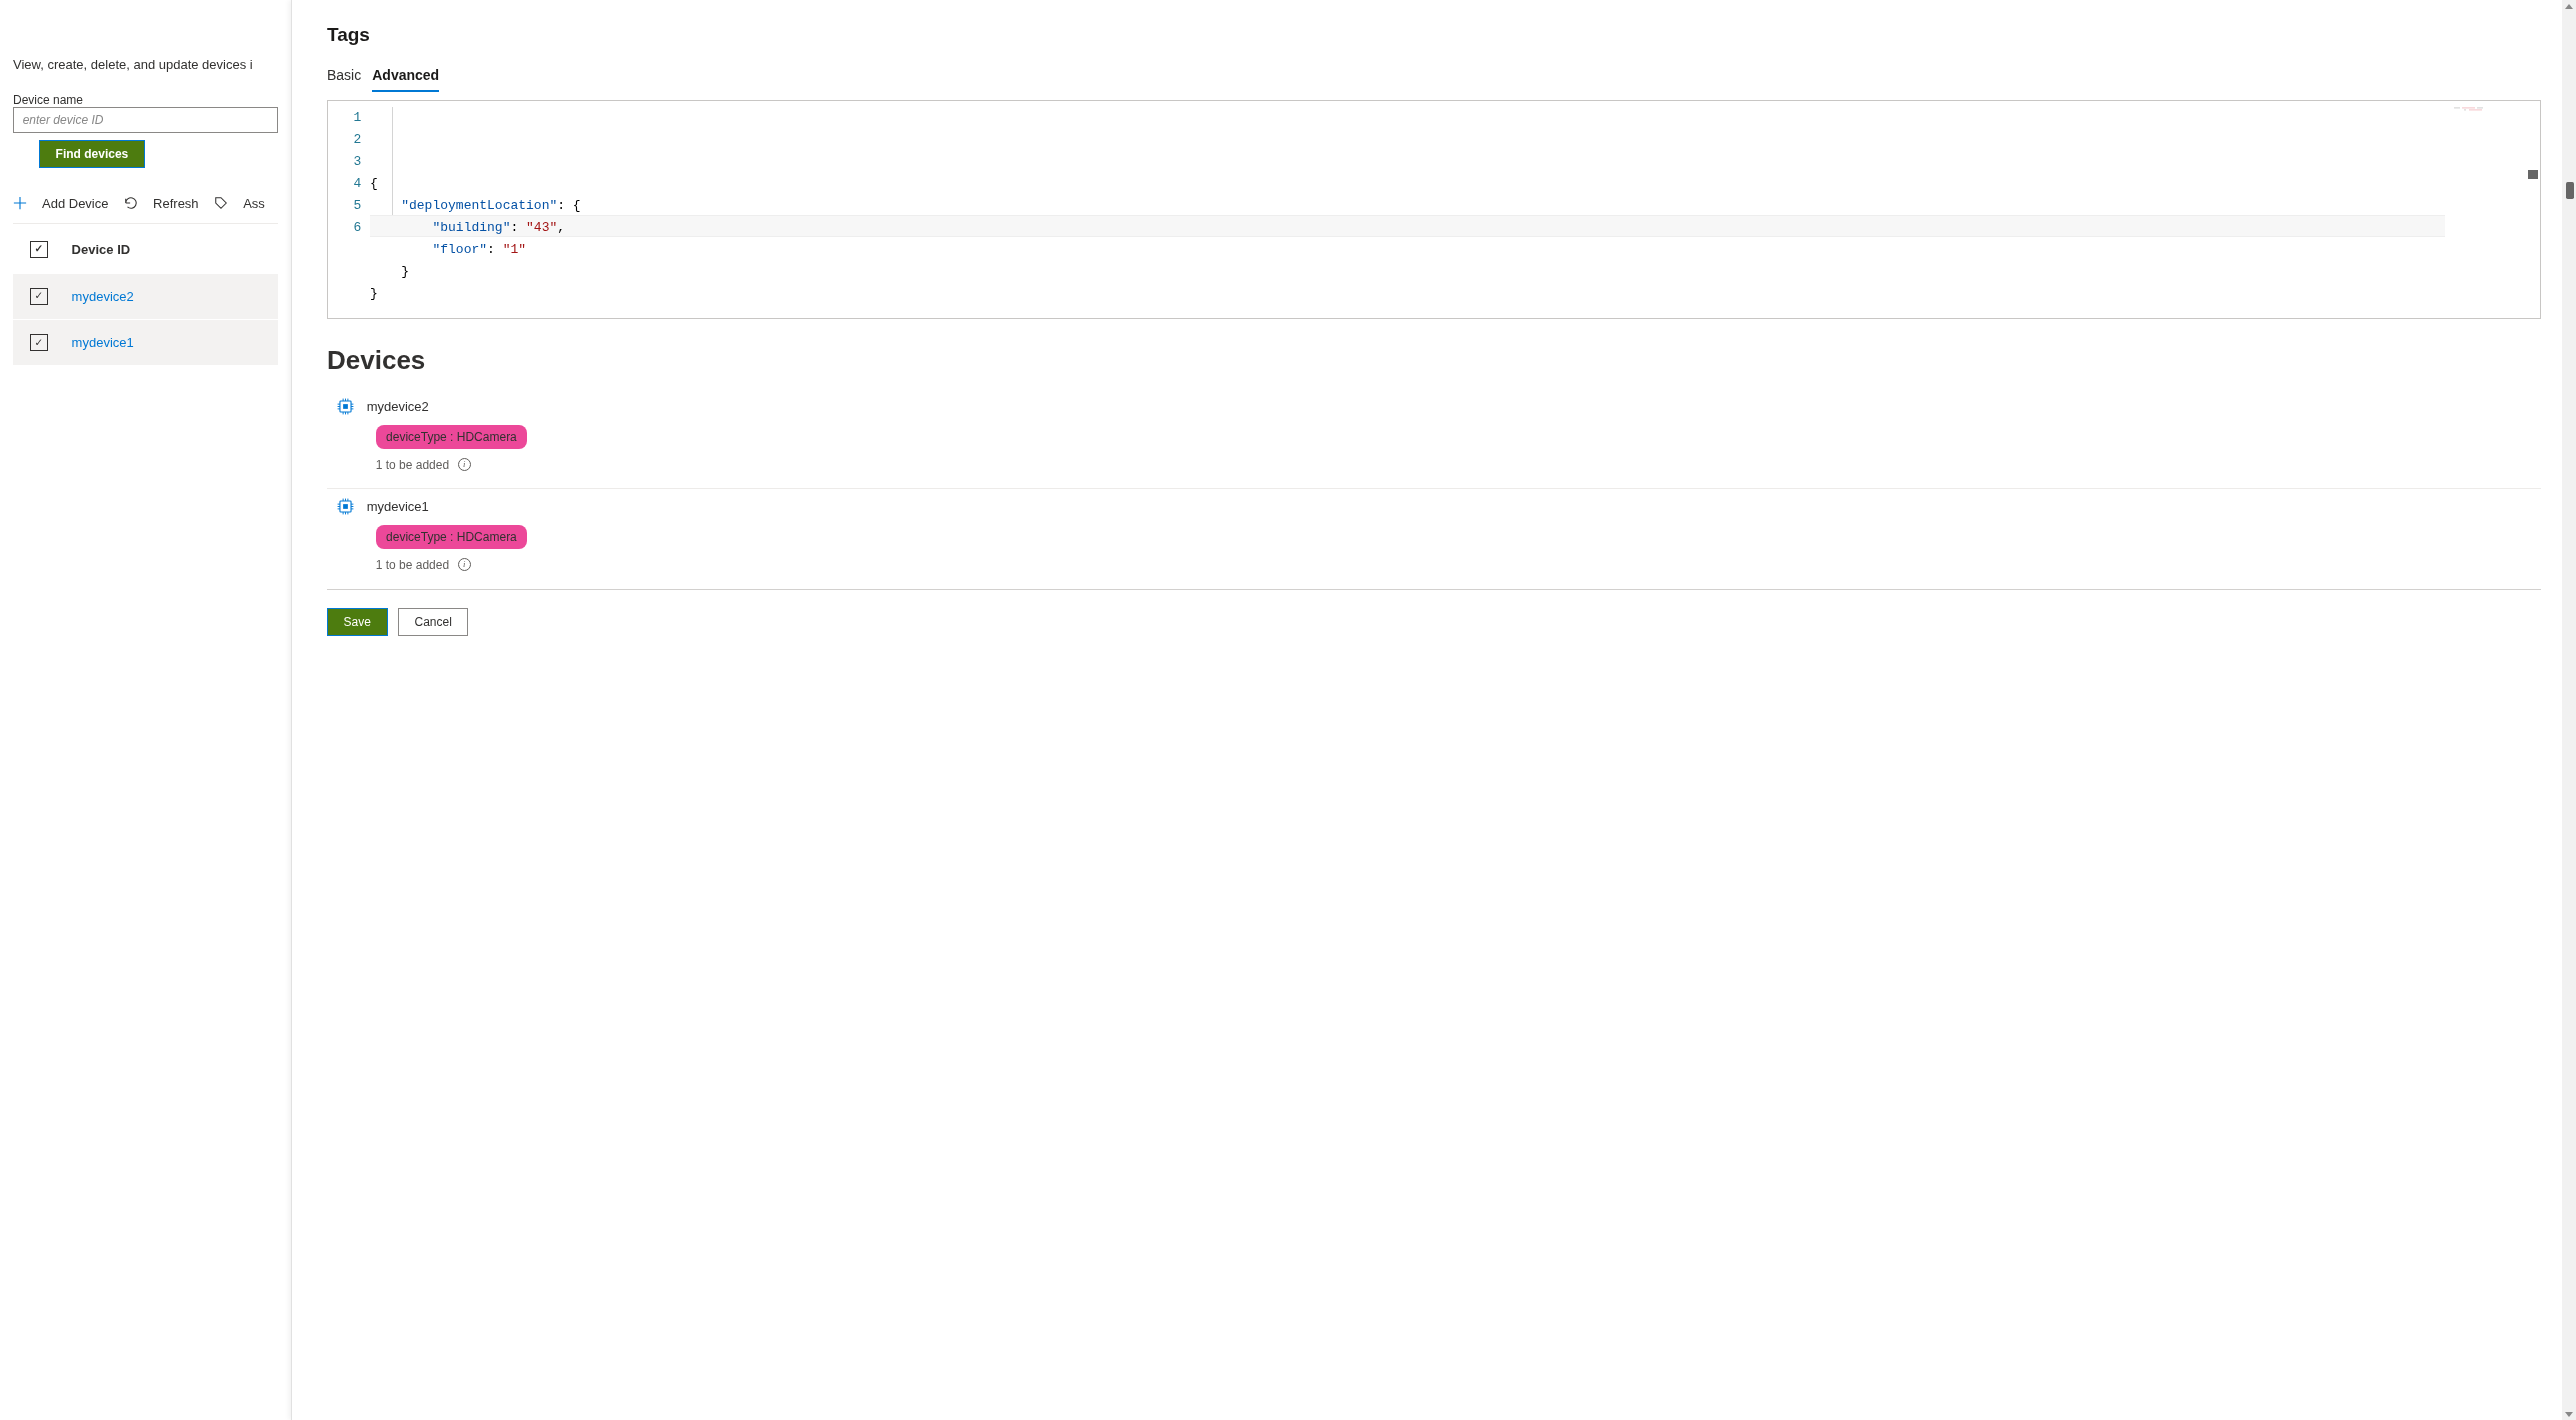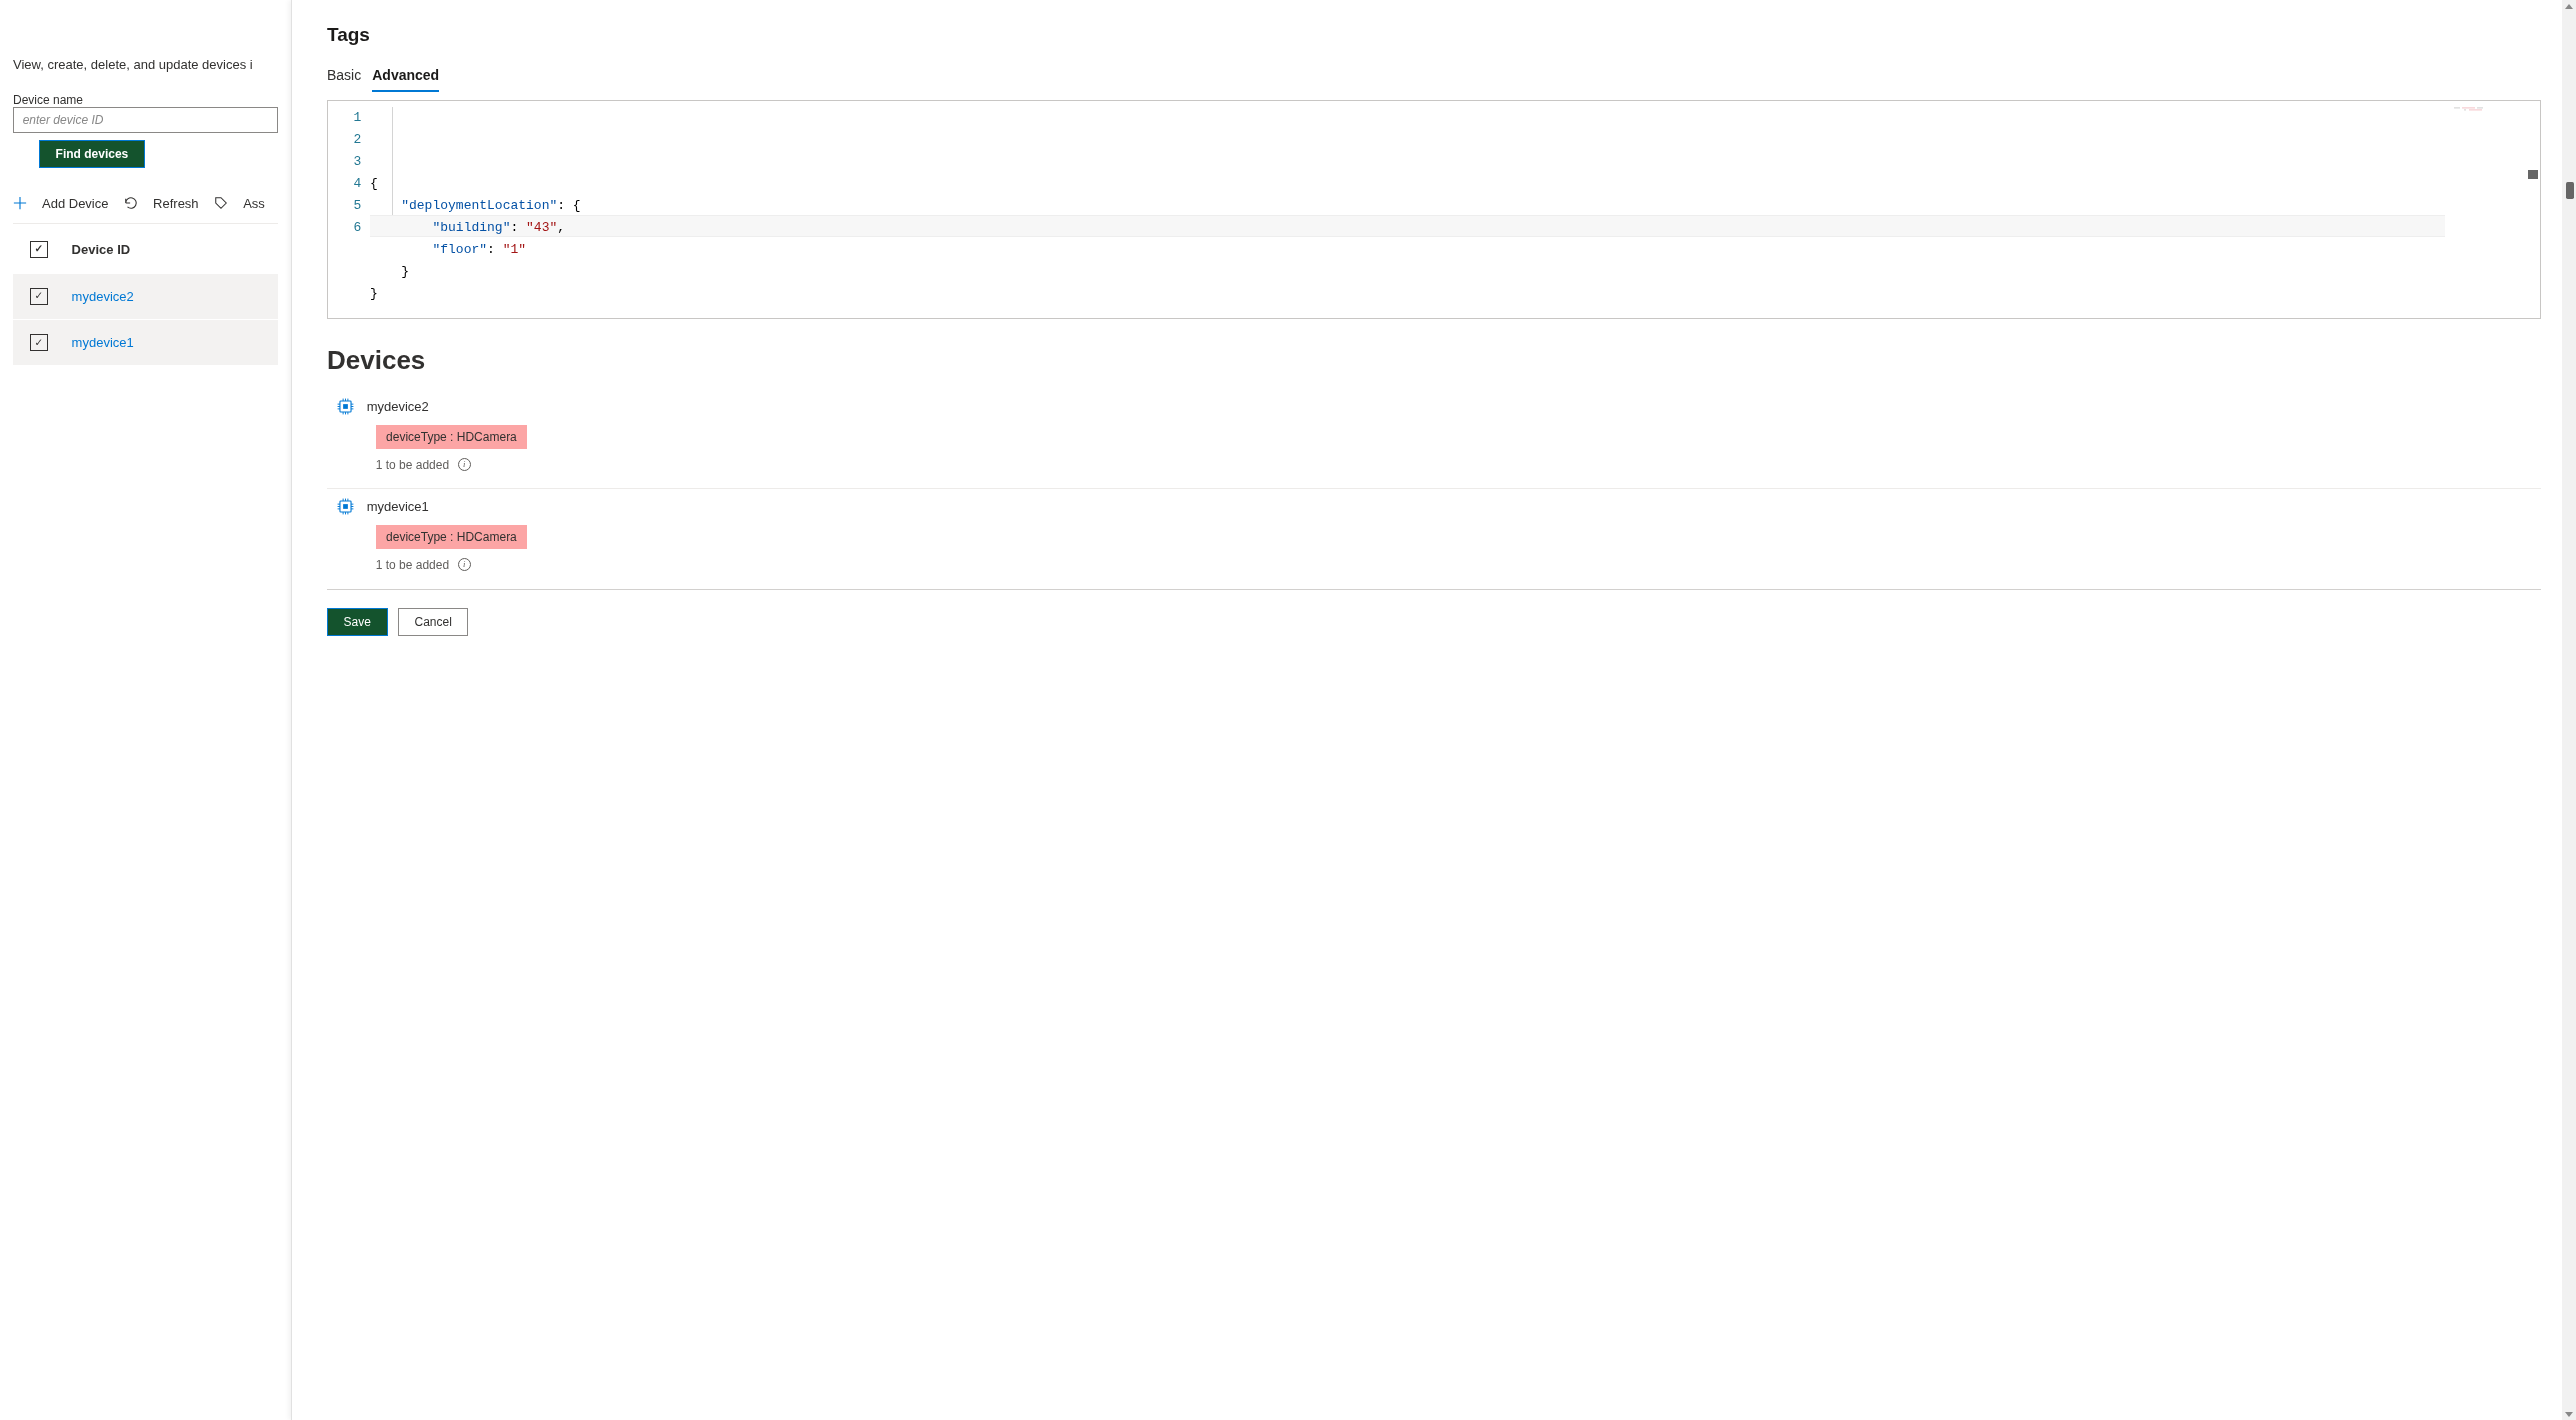"Find devices" .btn-primary { background: #14532d -> #4d7c0f }
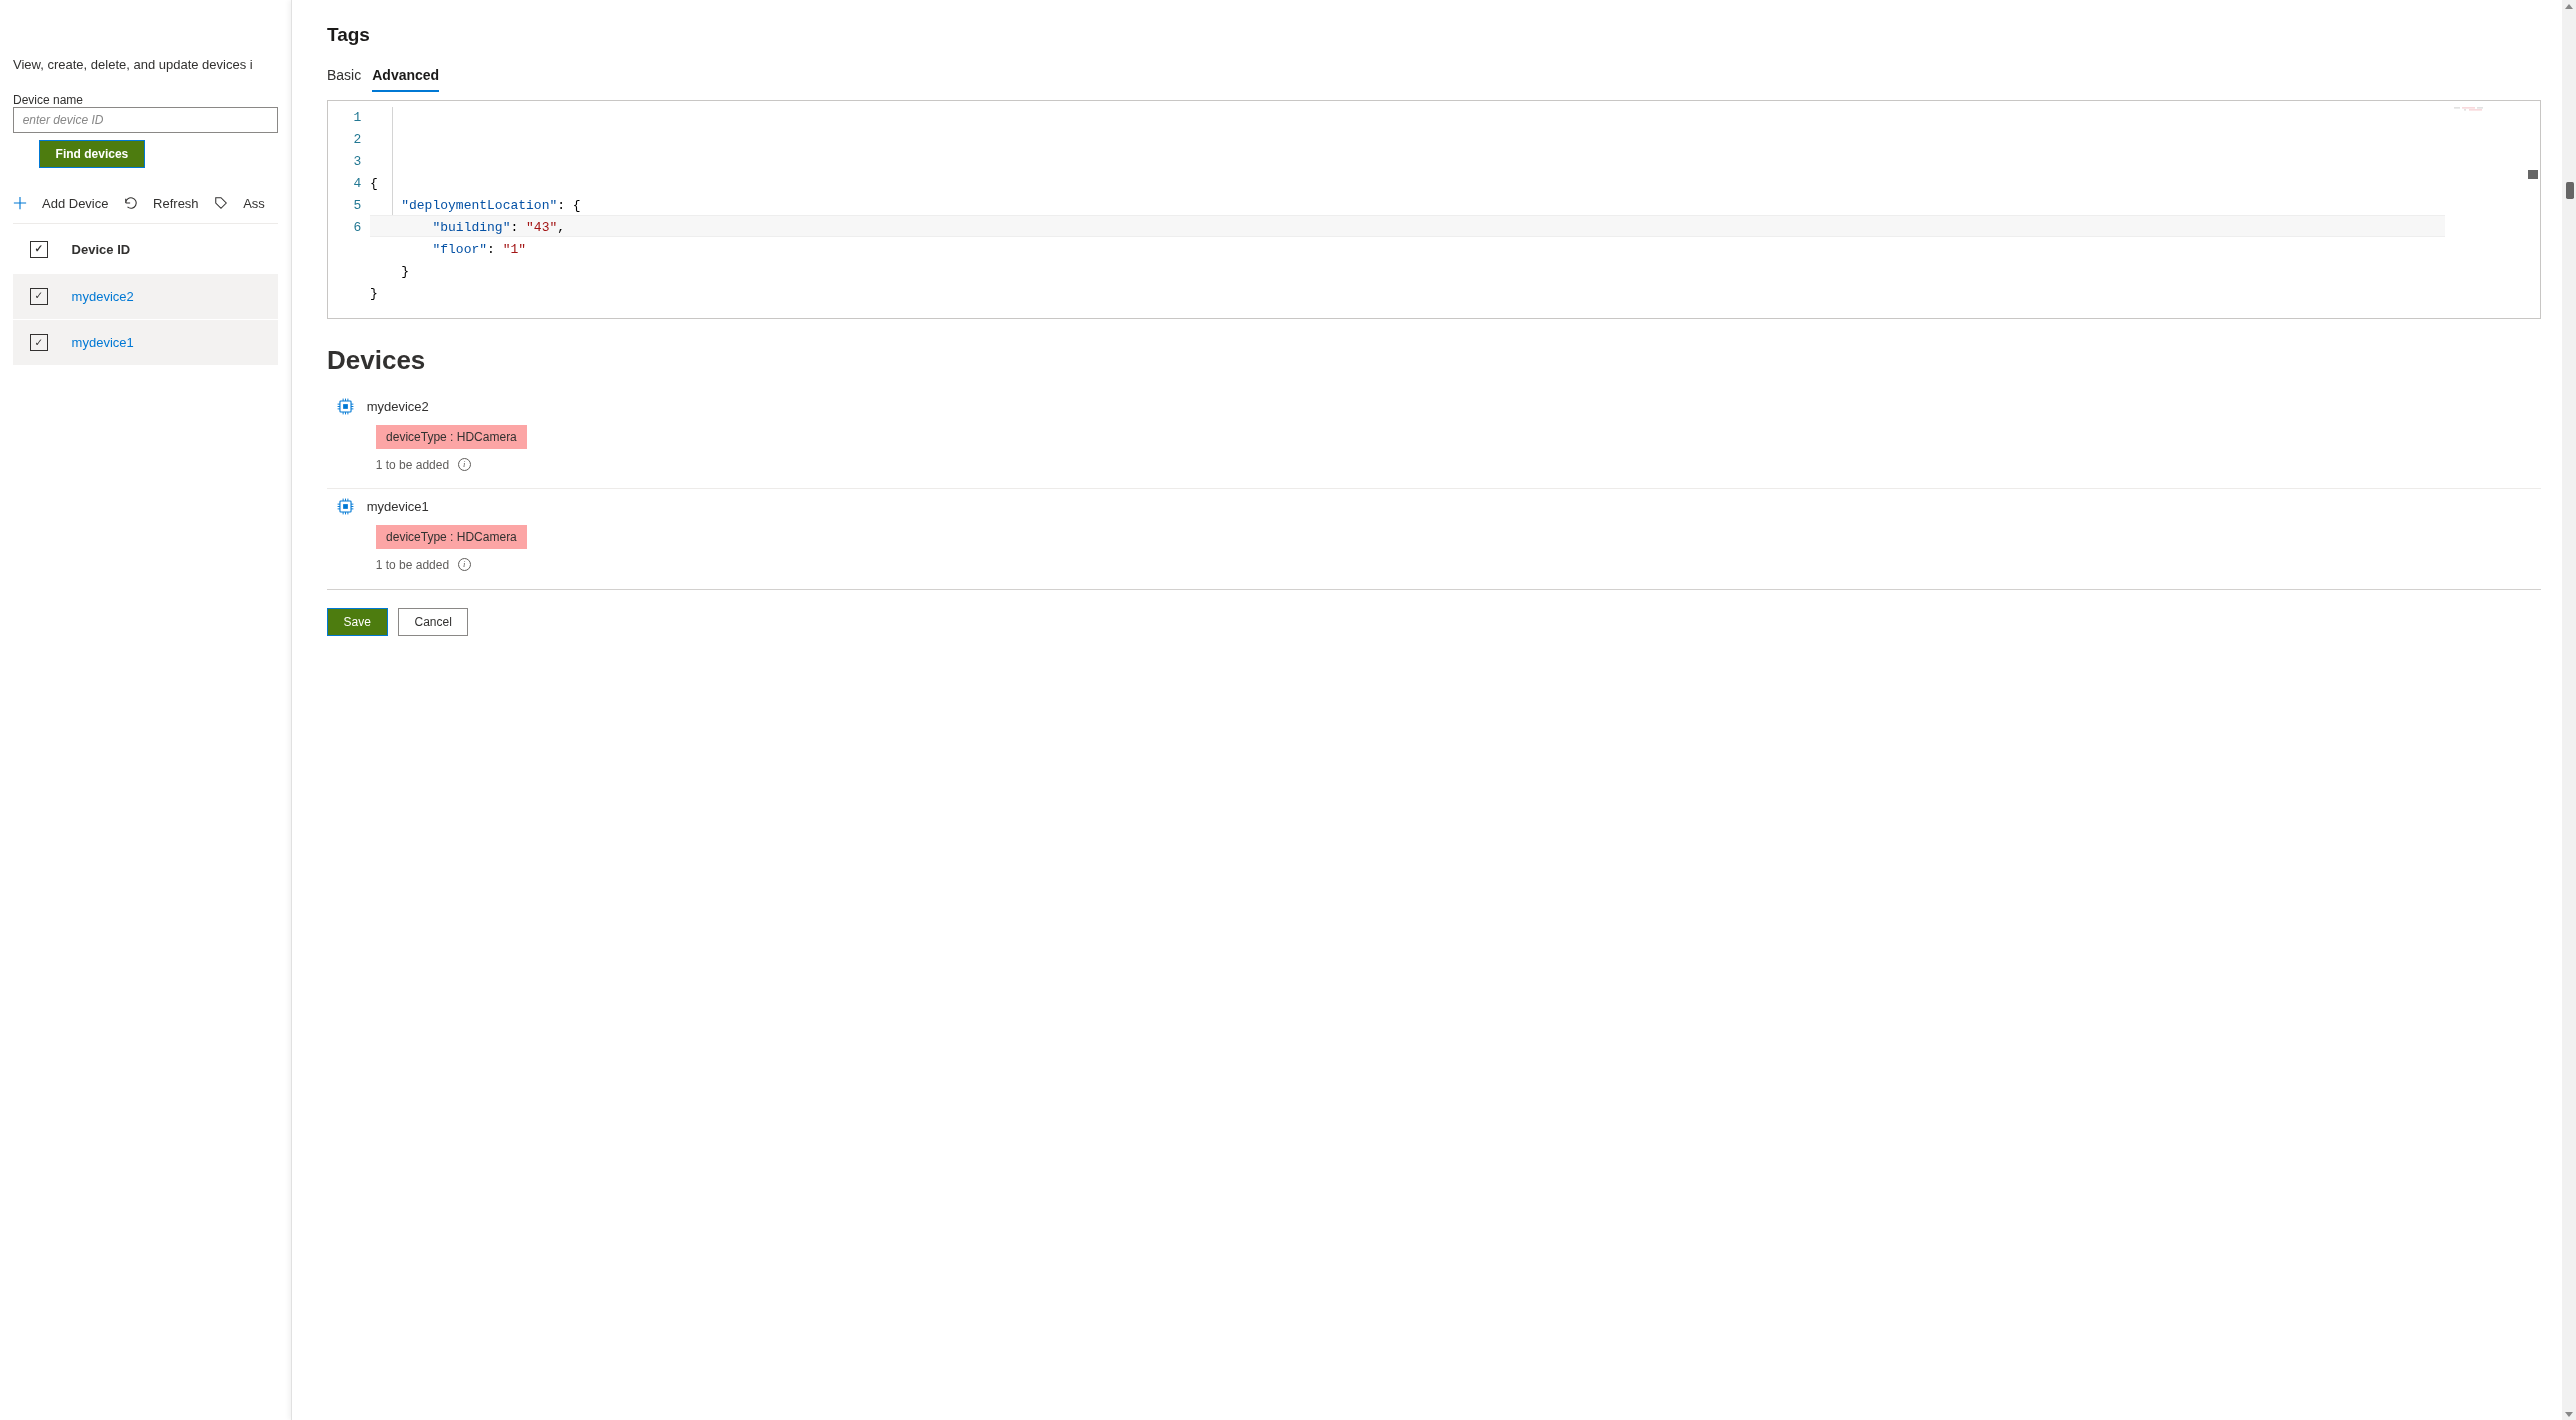"deviceType : HDCamera" .tag-chip { background: #fca5a5 -> #ec4899; border-radius: none -> 8px }
